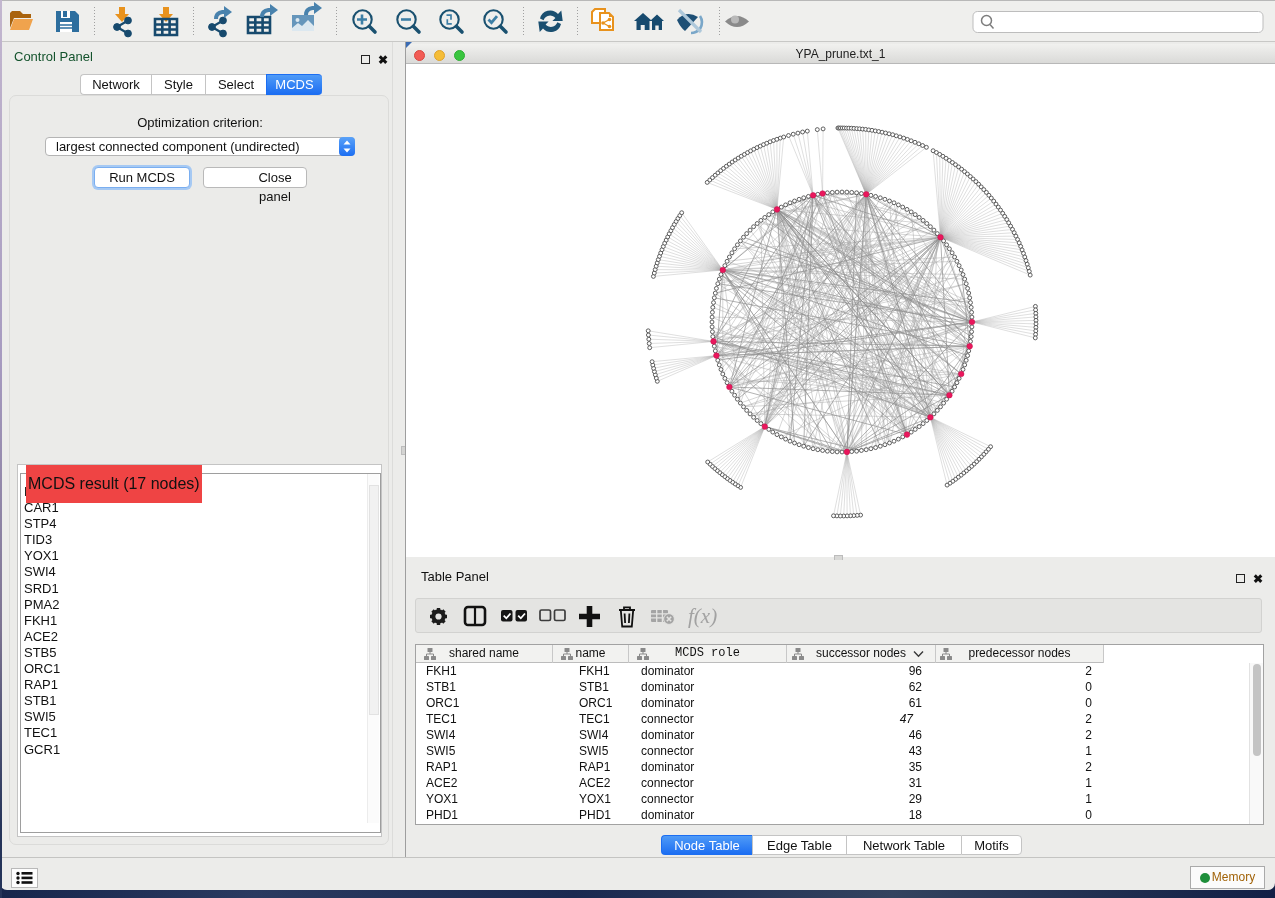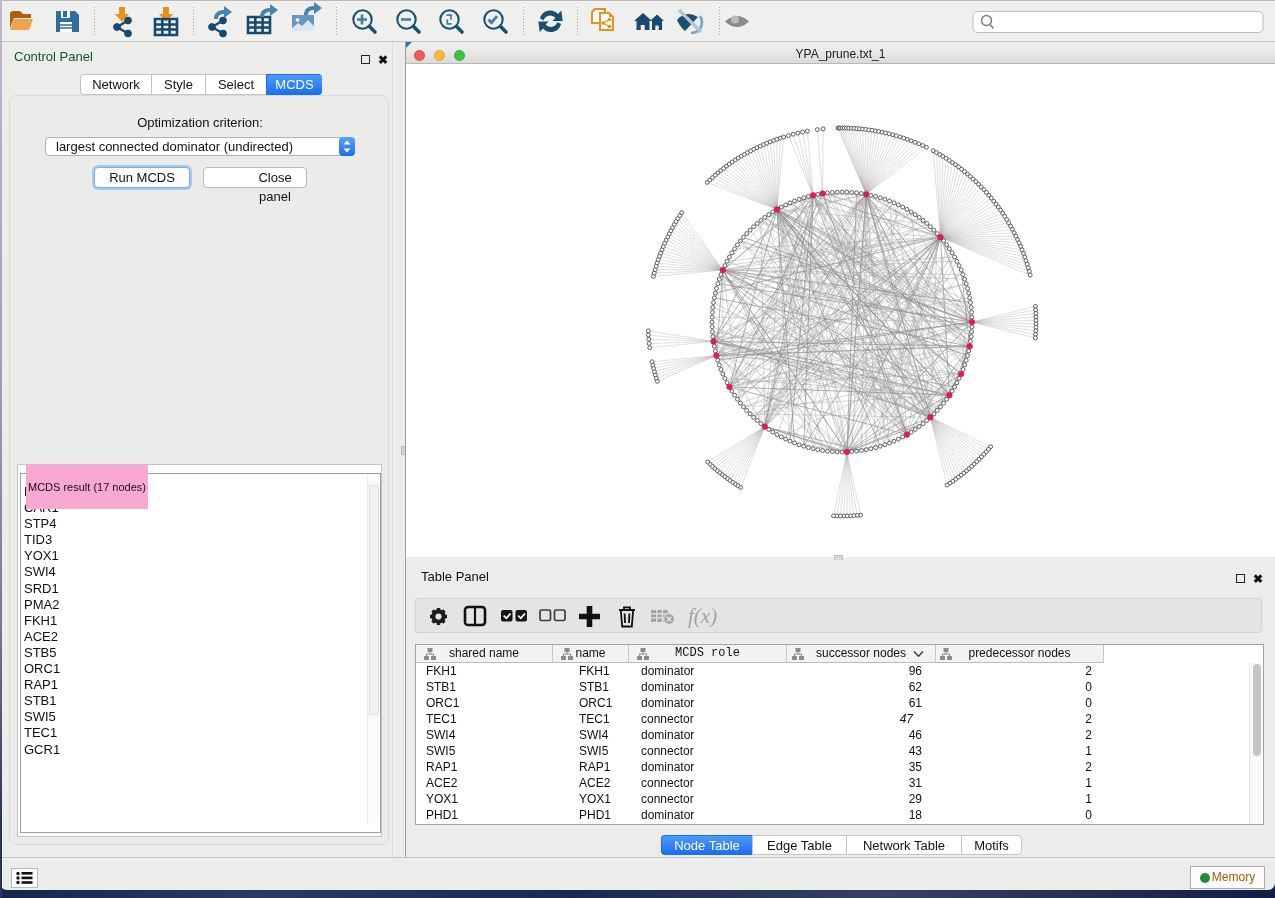"largest connected dominator (undirected)" span.txt { text: dominator -> component }
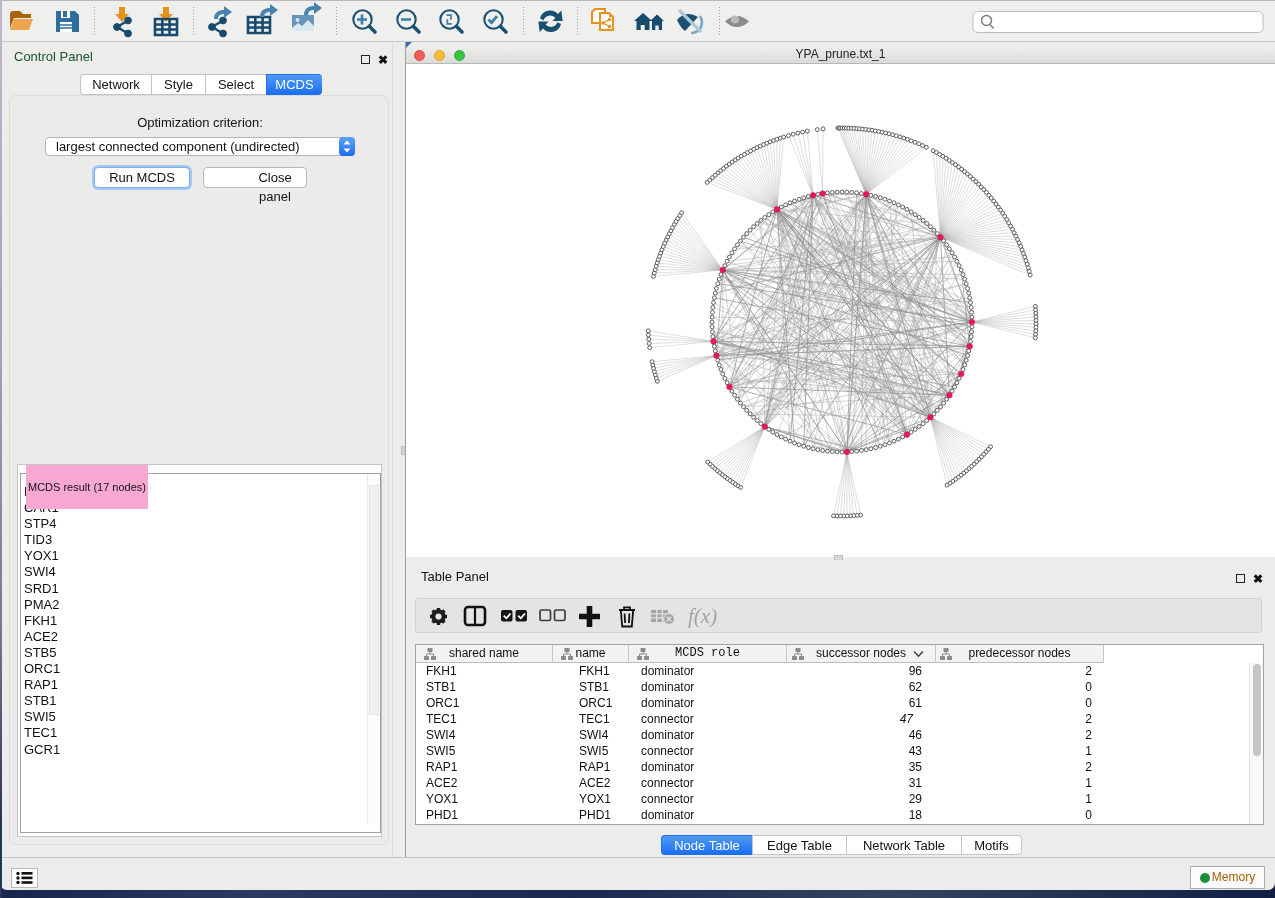"MCDS result (17 nodes)" #mcds-box .legend { background: #f9a8d4 -> #ef4444; font-size: 11px -> 16px; padding: 16px 2px -> 10px 2px }
